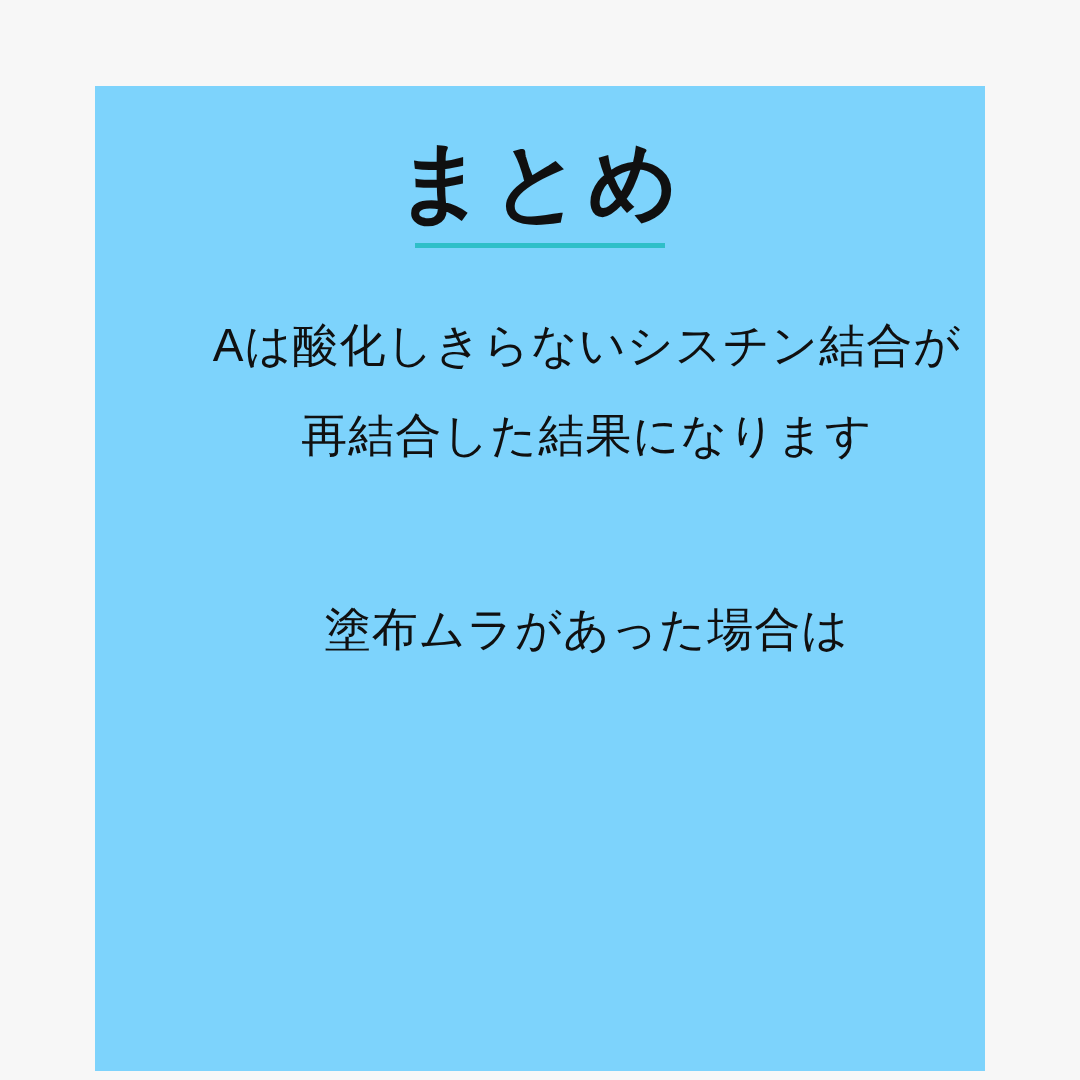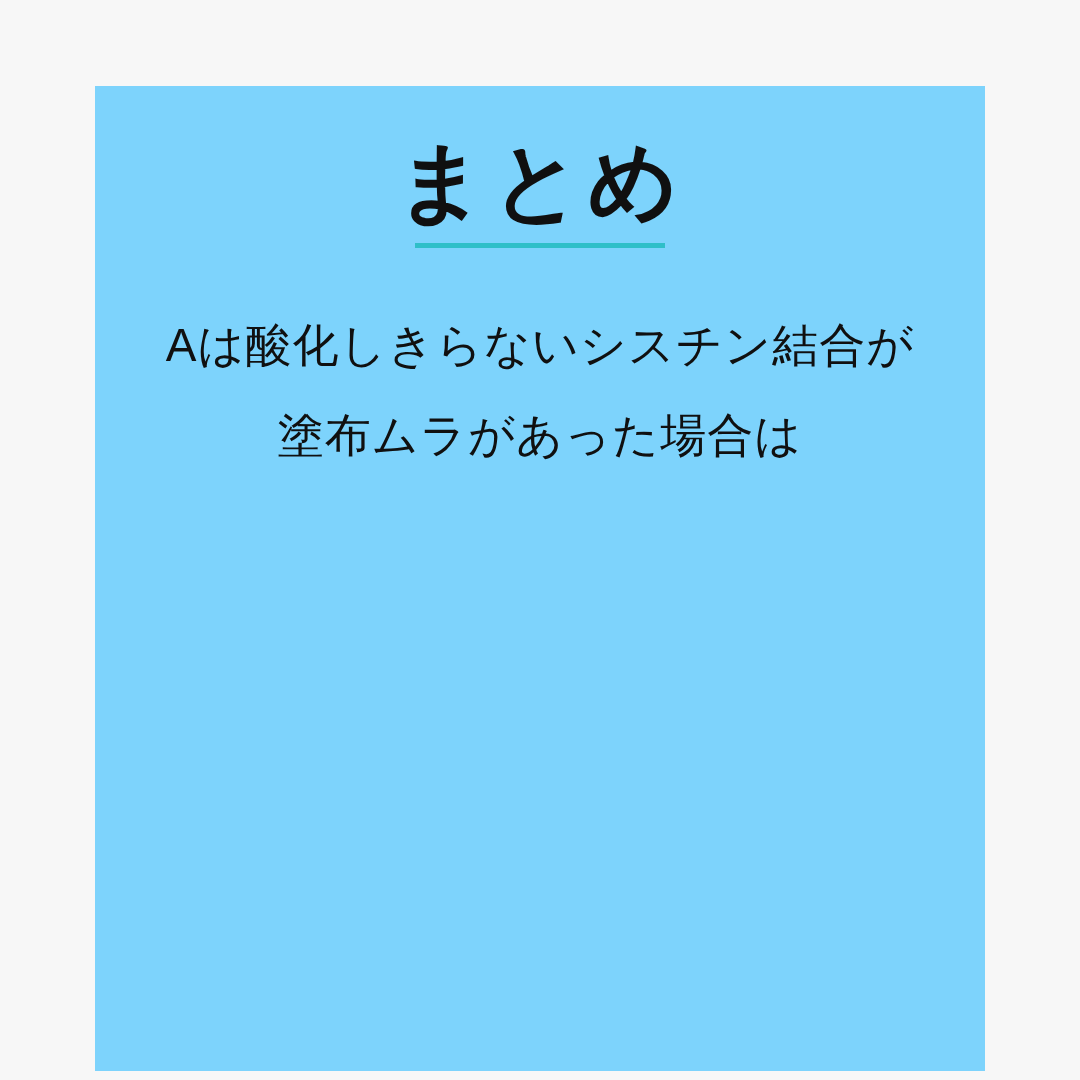"Aは酸化しきらないシスチン結合が" .body-block { padding-left: none -> 47px }
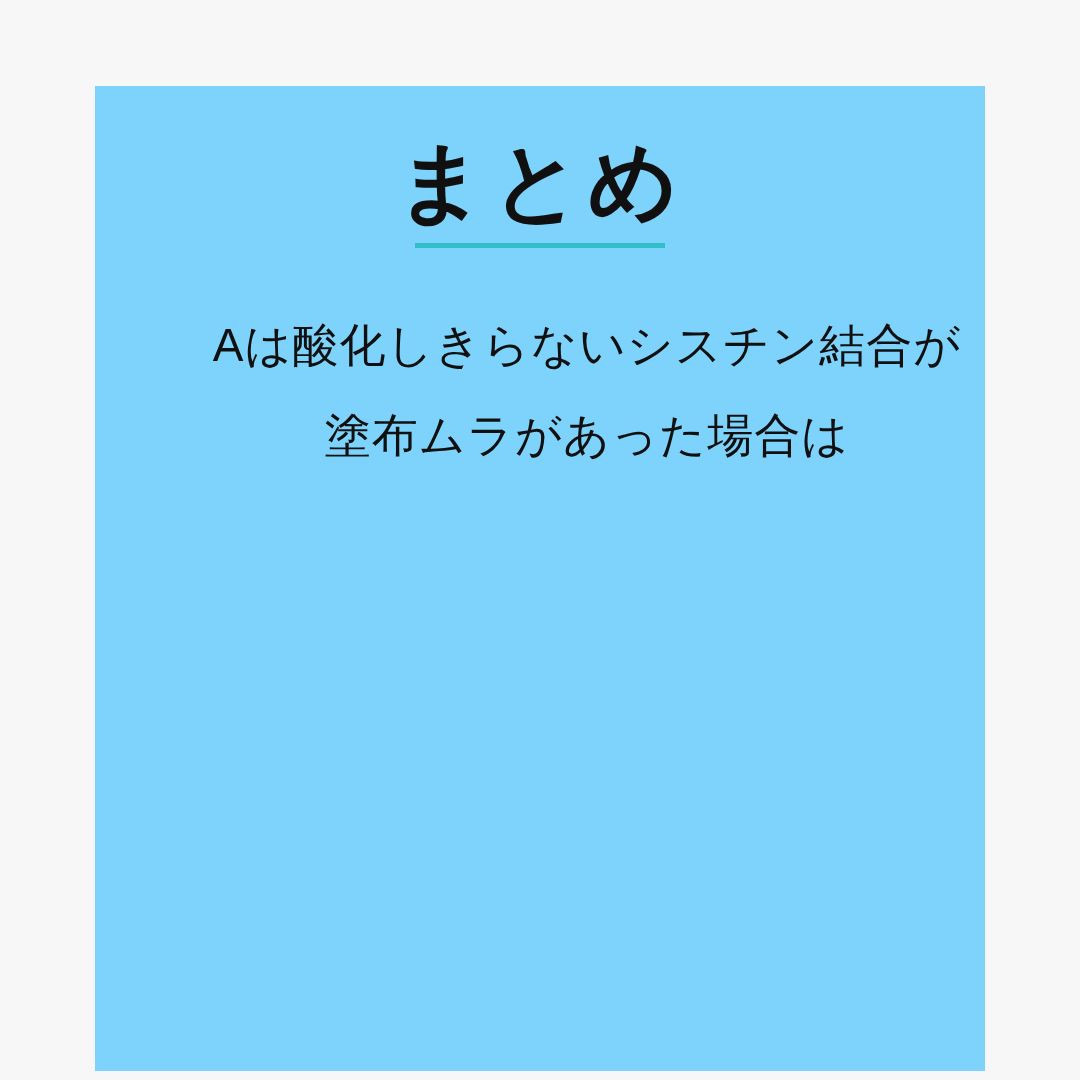"塗布ムラがあった場合は" div.line { text: 塗布ムラがあった場合は -> 再結合した結果になります }
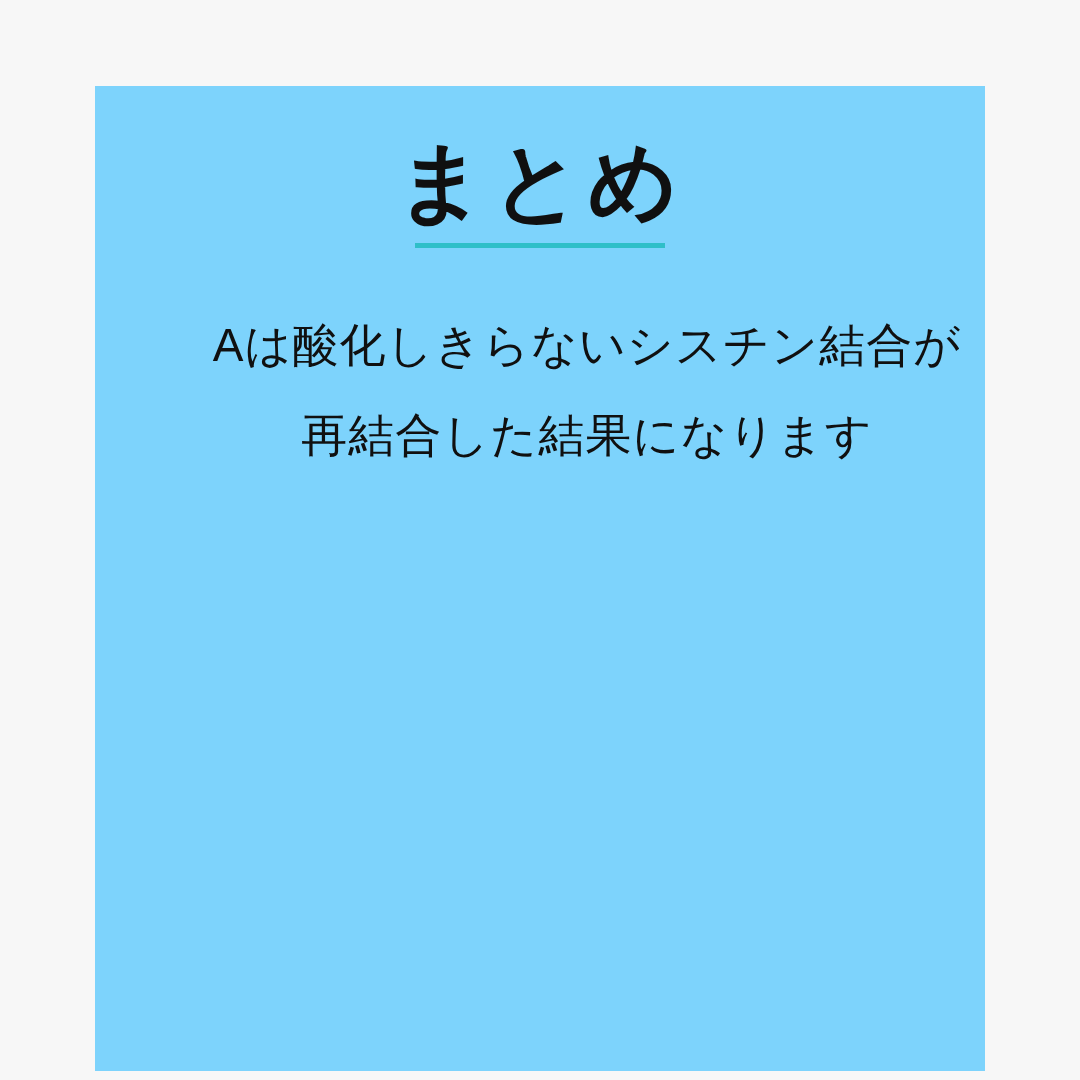"塗布ムラがあった場合は" div.line { html: none -> <div>塗布ムラがあった場合は</div> }
